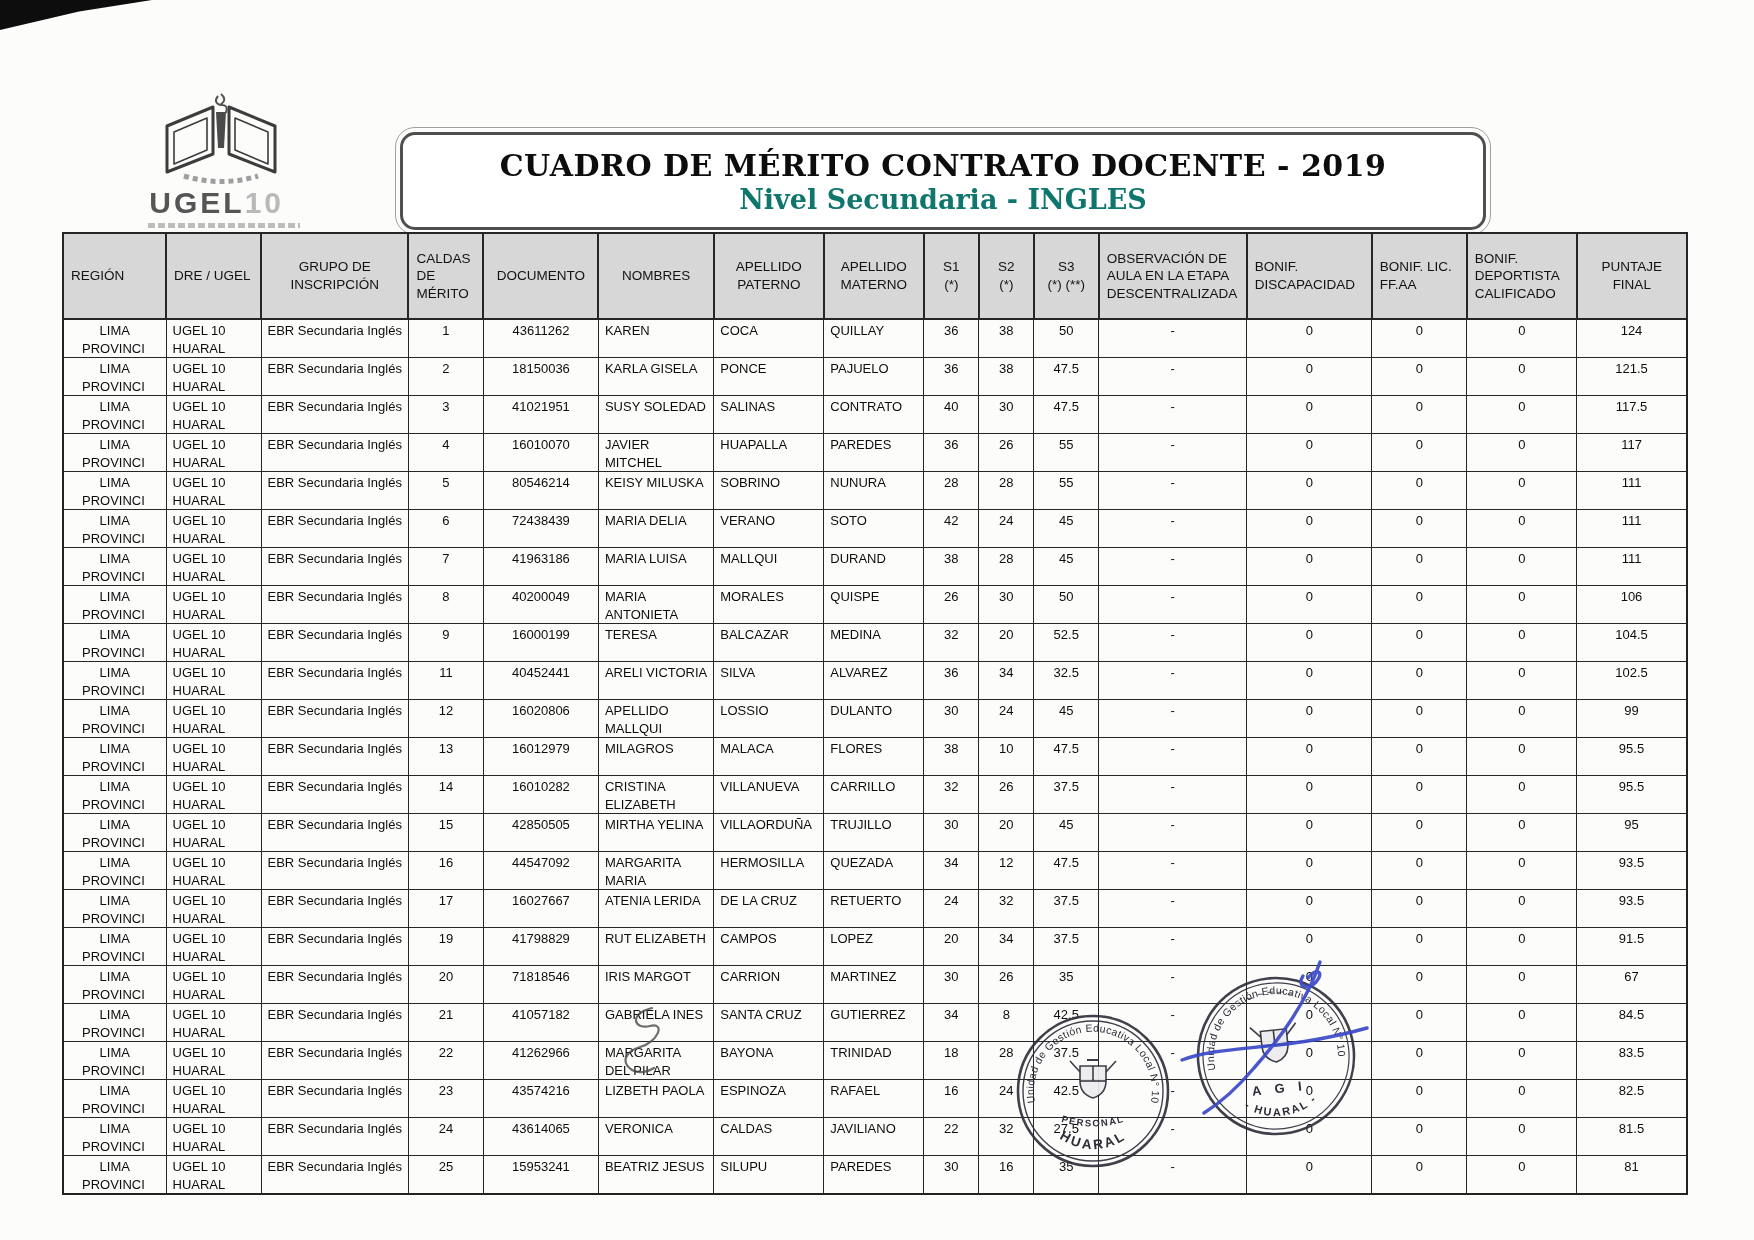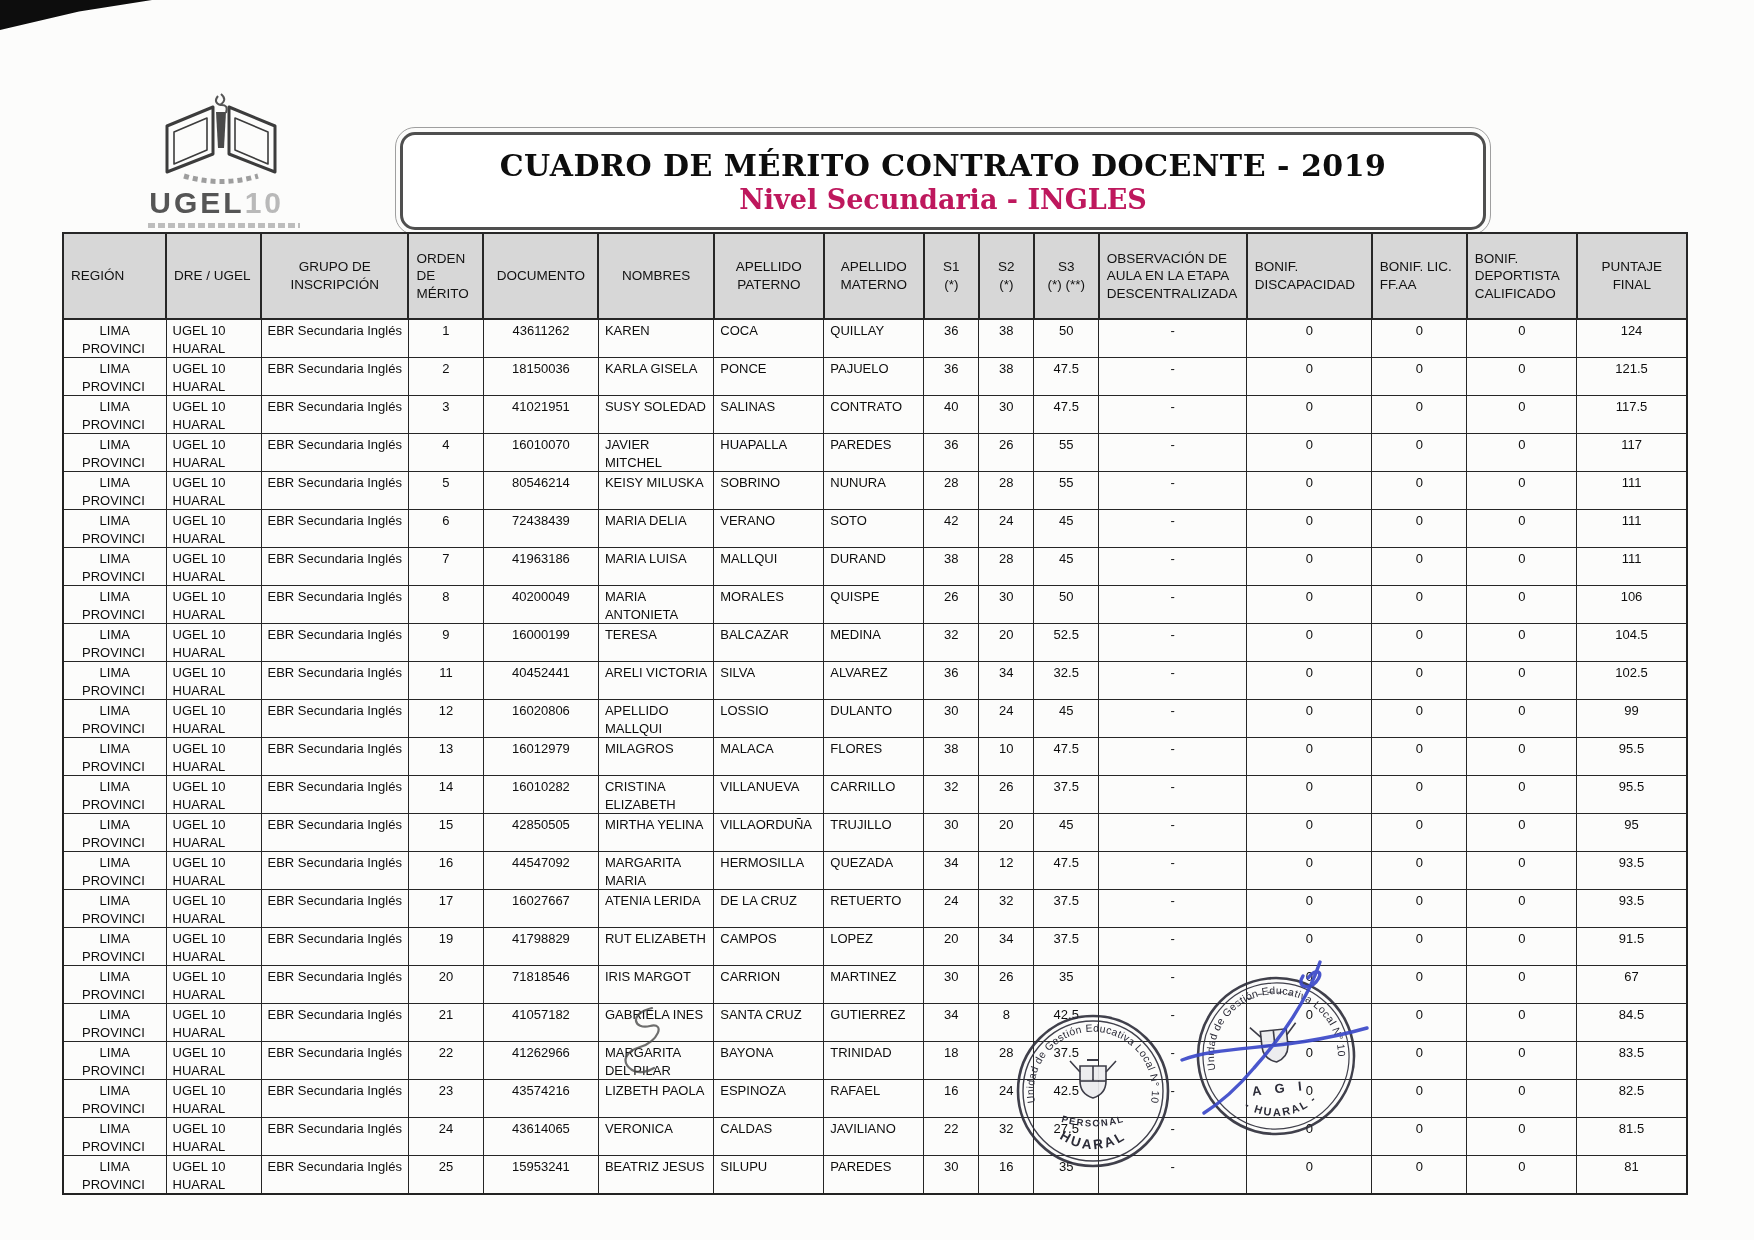"Nivel Secundaria - INGLES" .title-2 { color: #be185d -> #0f766e }
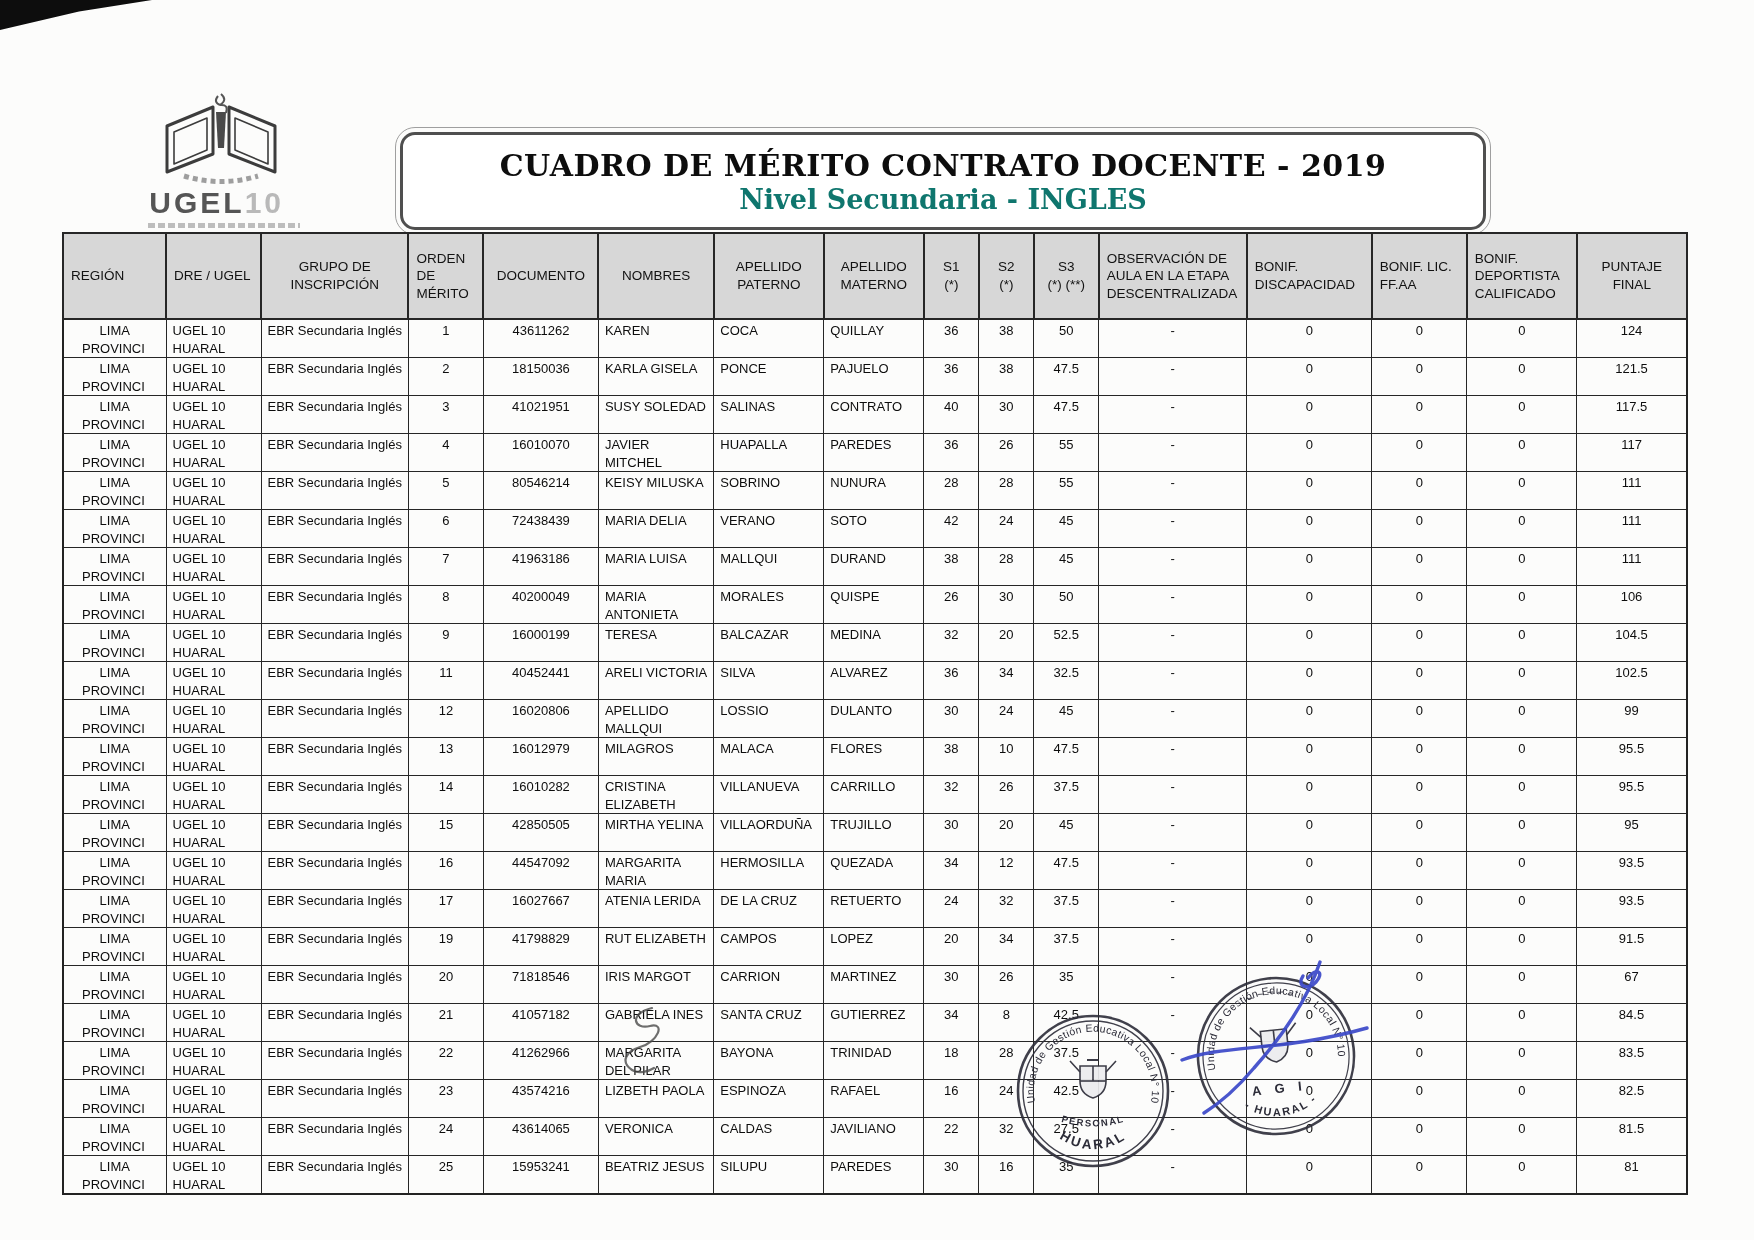"ORDEN DE" th.tl { text: ORDEN -> CALDAS }
